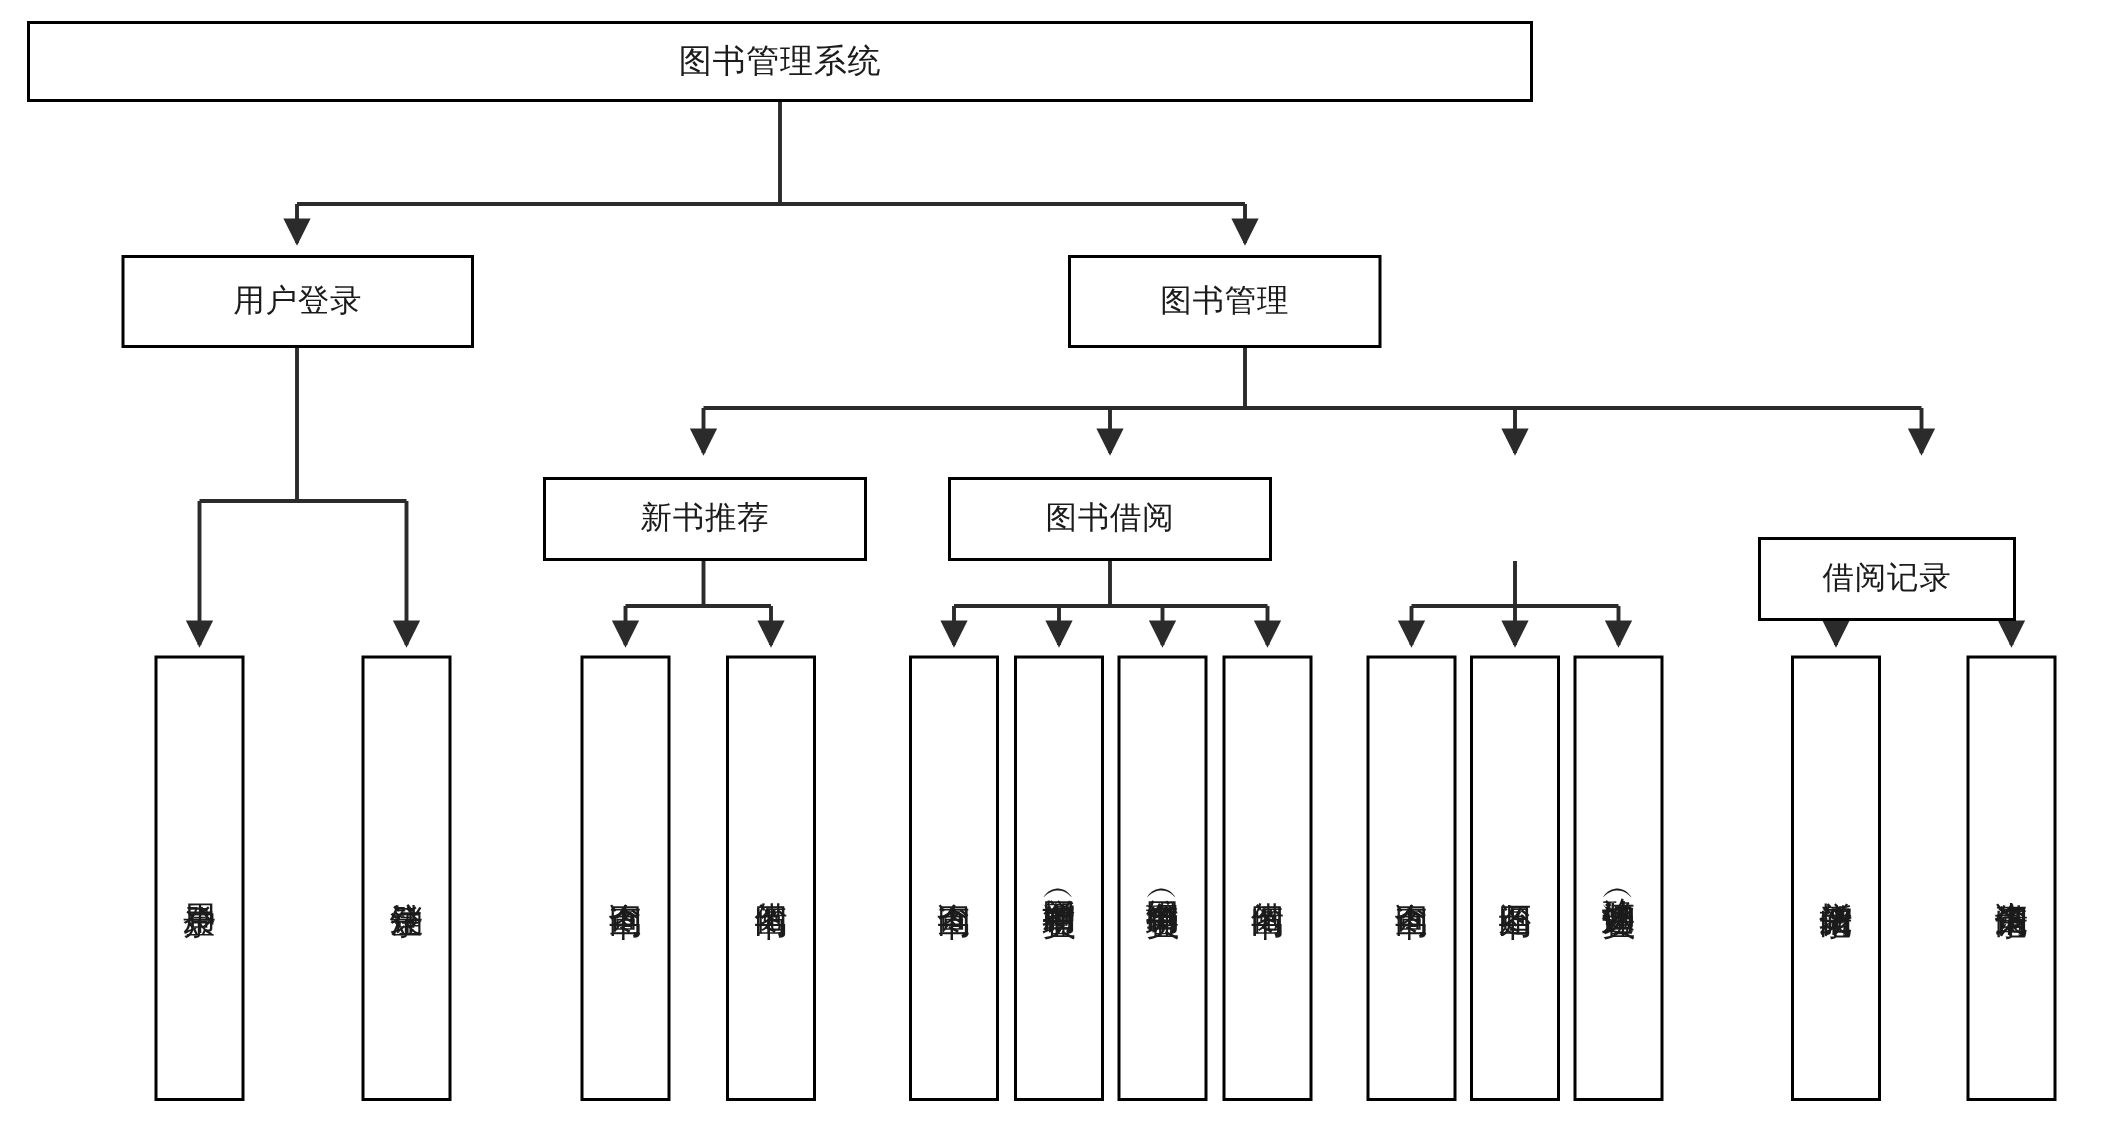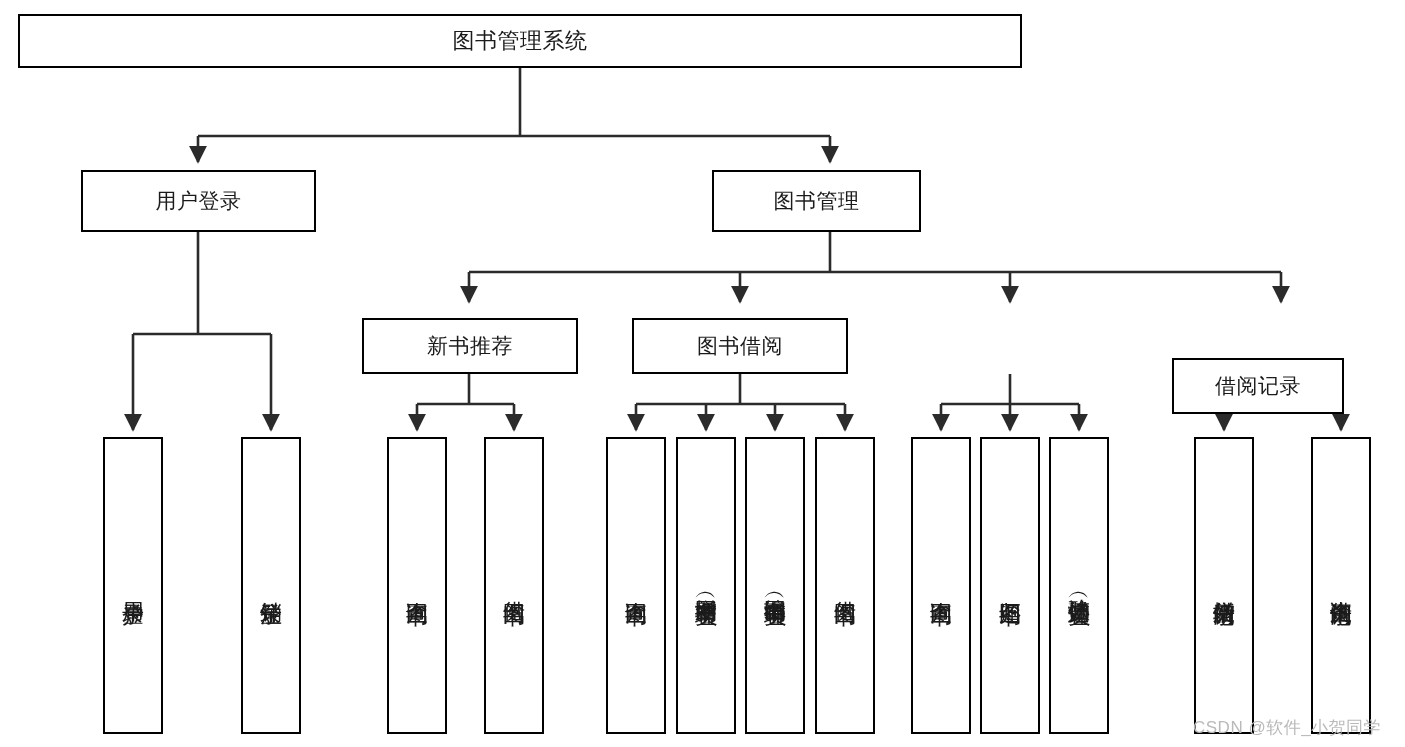"CSDN @软件_小贺同学" div.watermark { html: <div>CSDN @软件_小贺同学</div> -> none }
